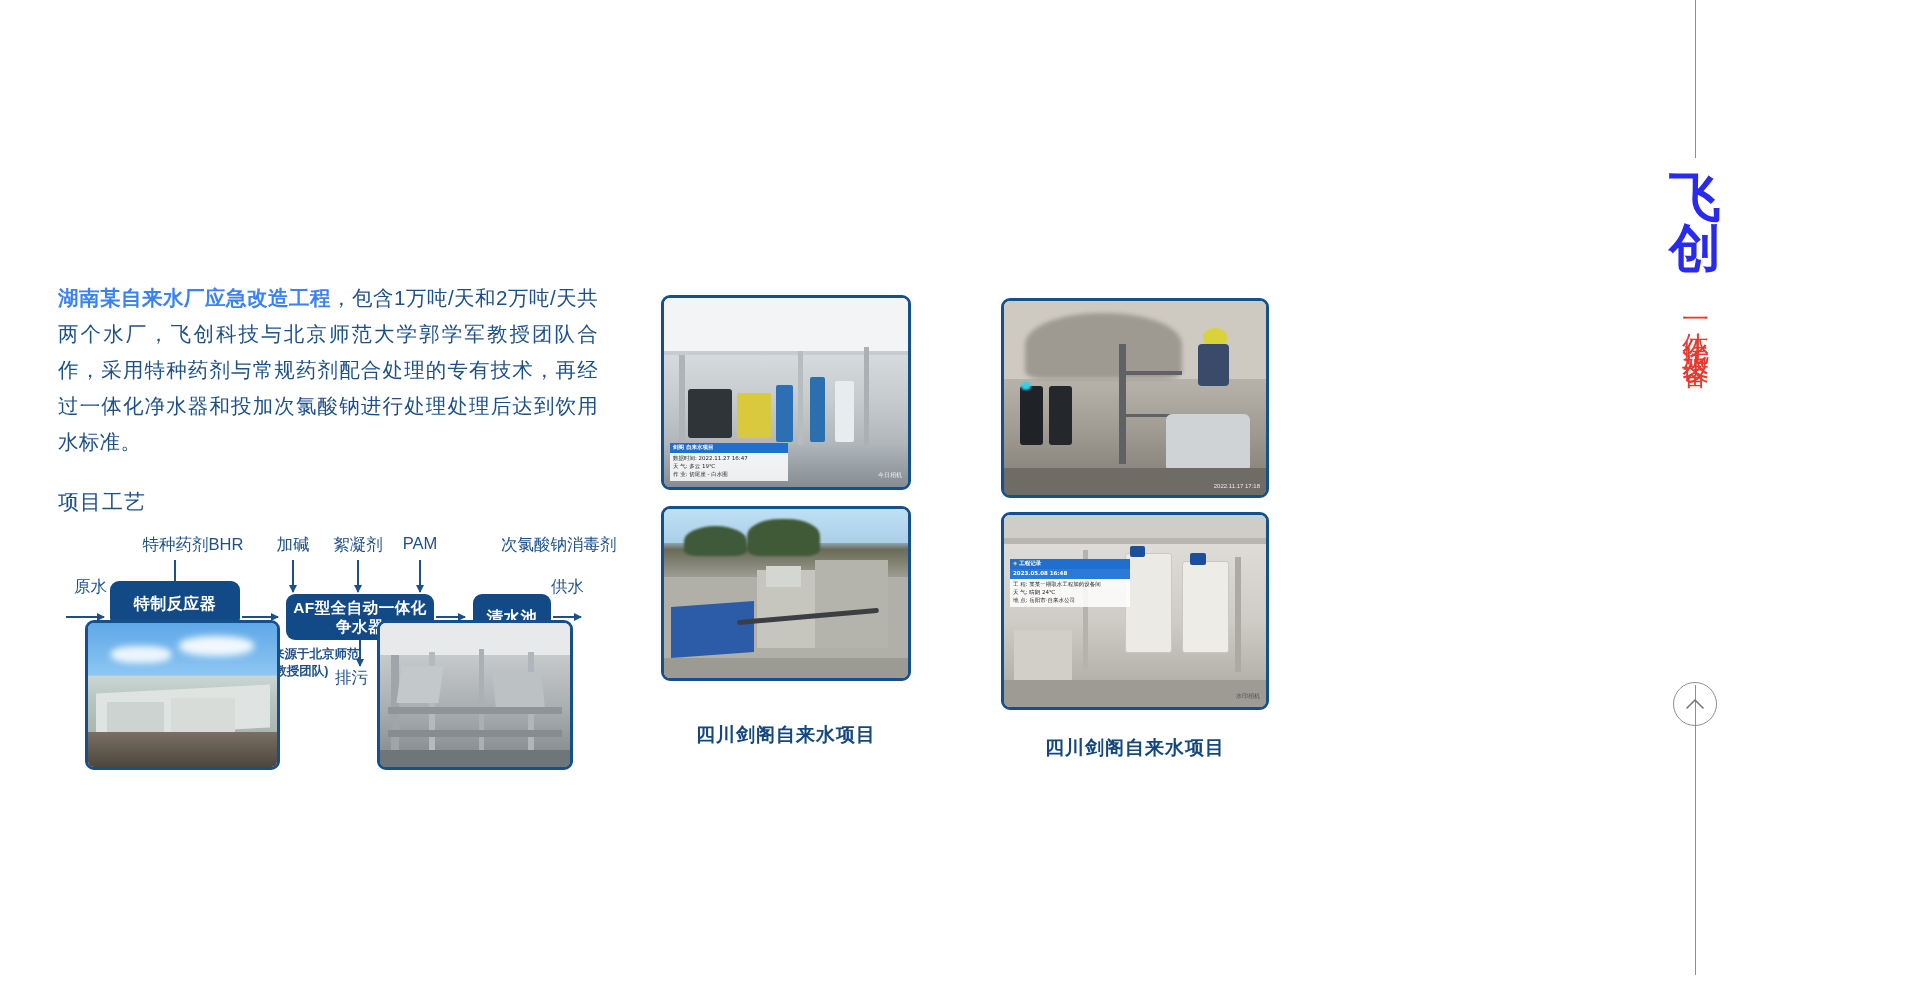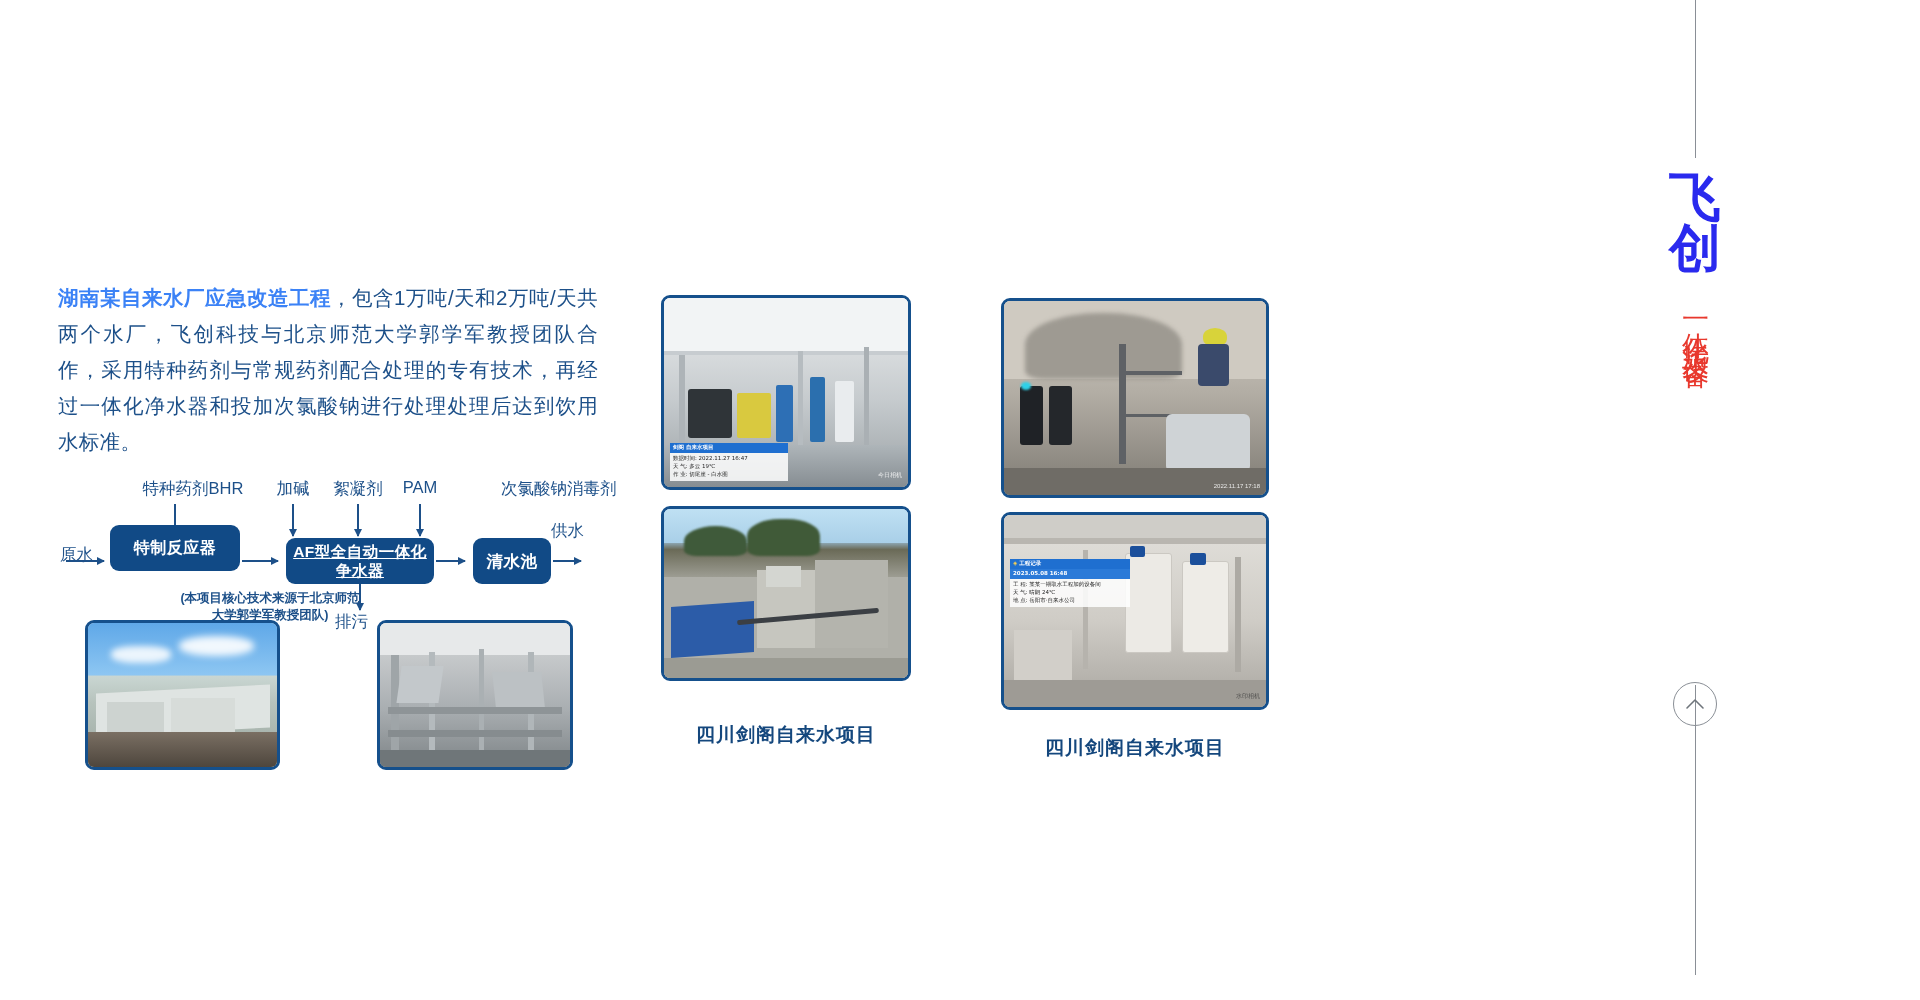"项目工艺" div.section-title { html: none -> <div>项目工艺</div> }
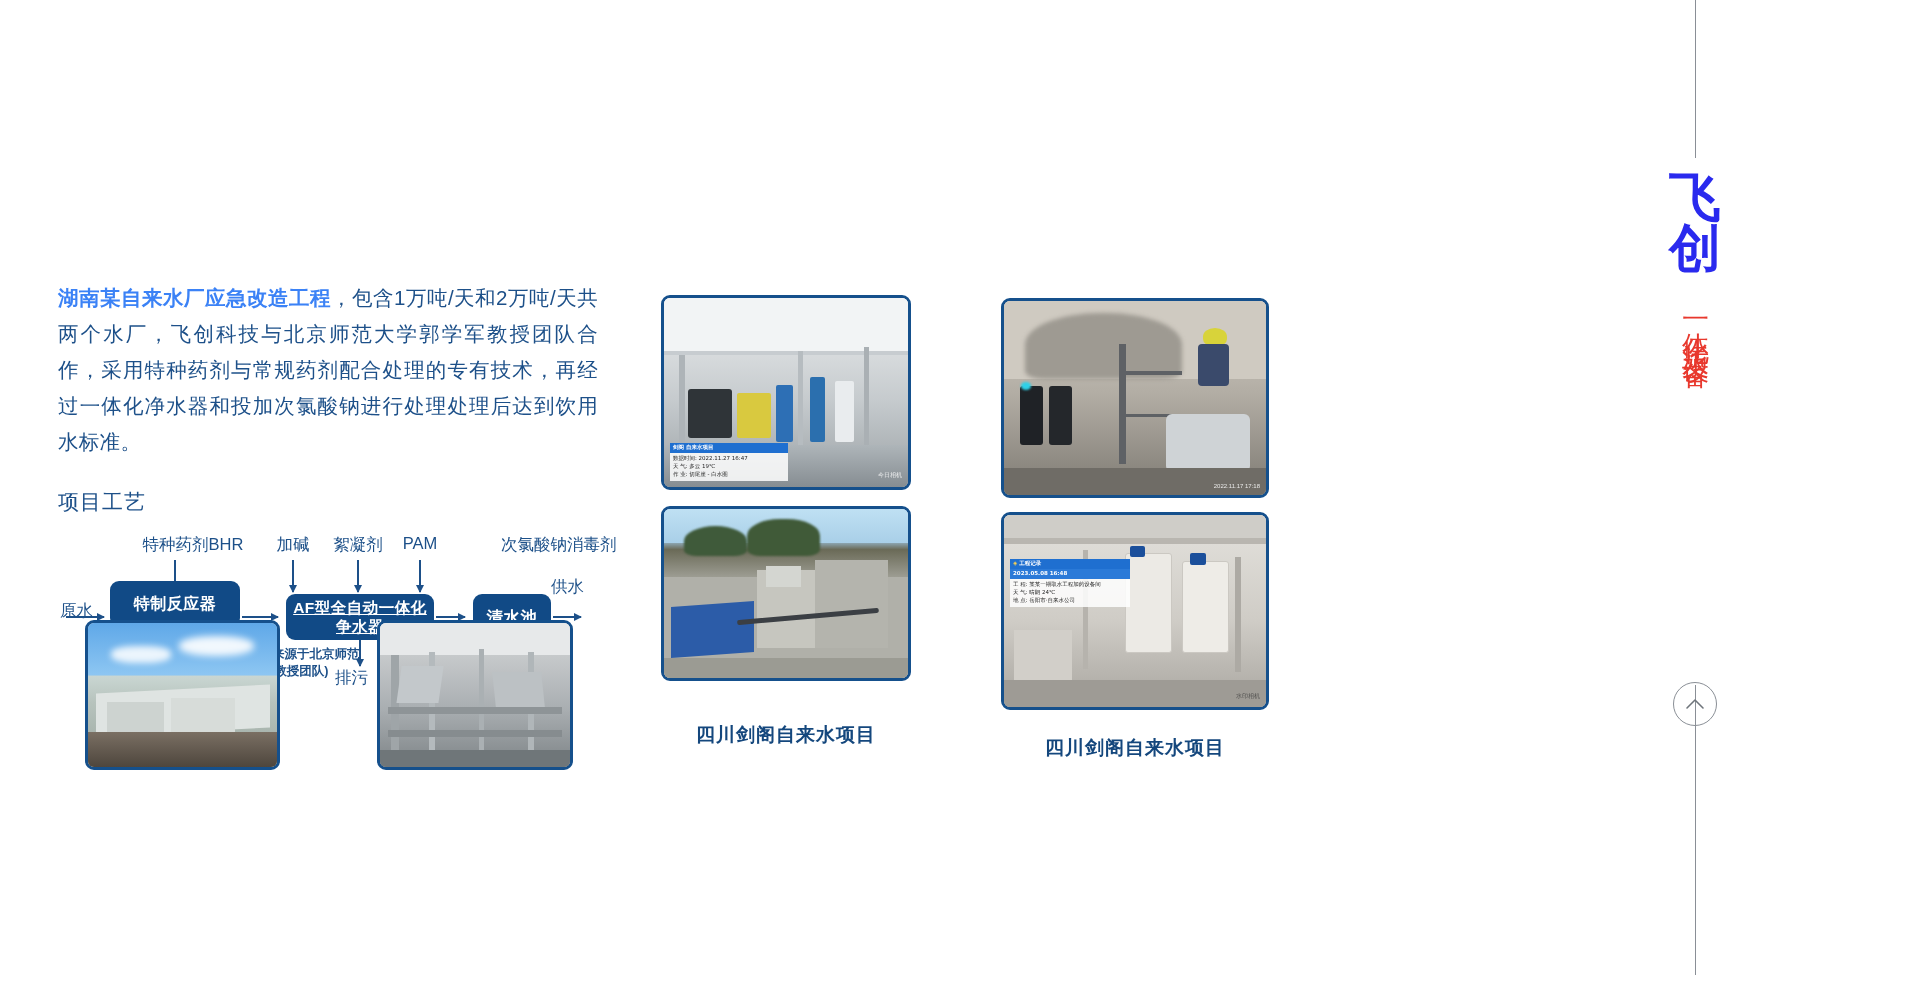"原水" div.edge-label { left: 2px -> 16px; margin-top: 24px -> none }
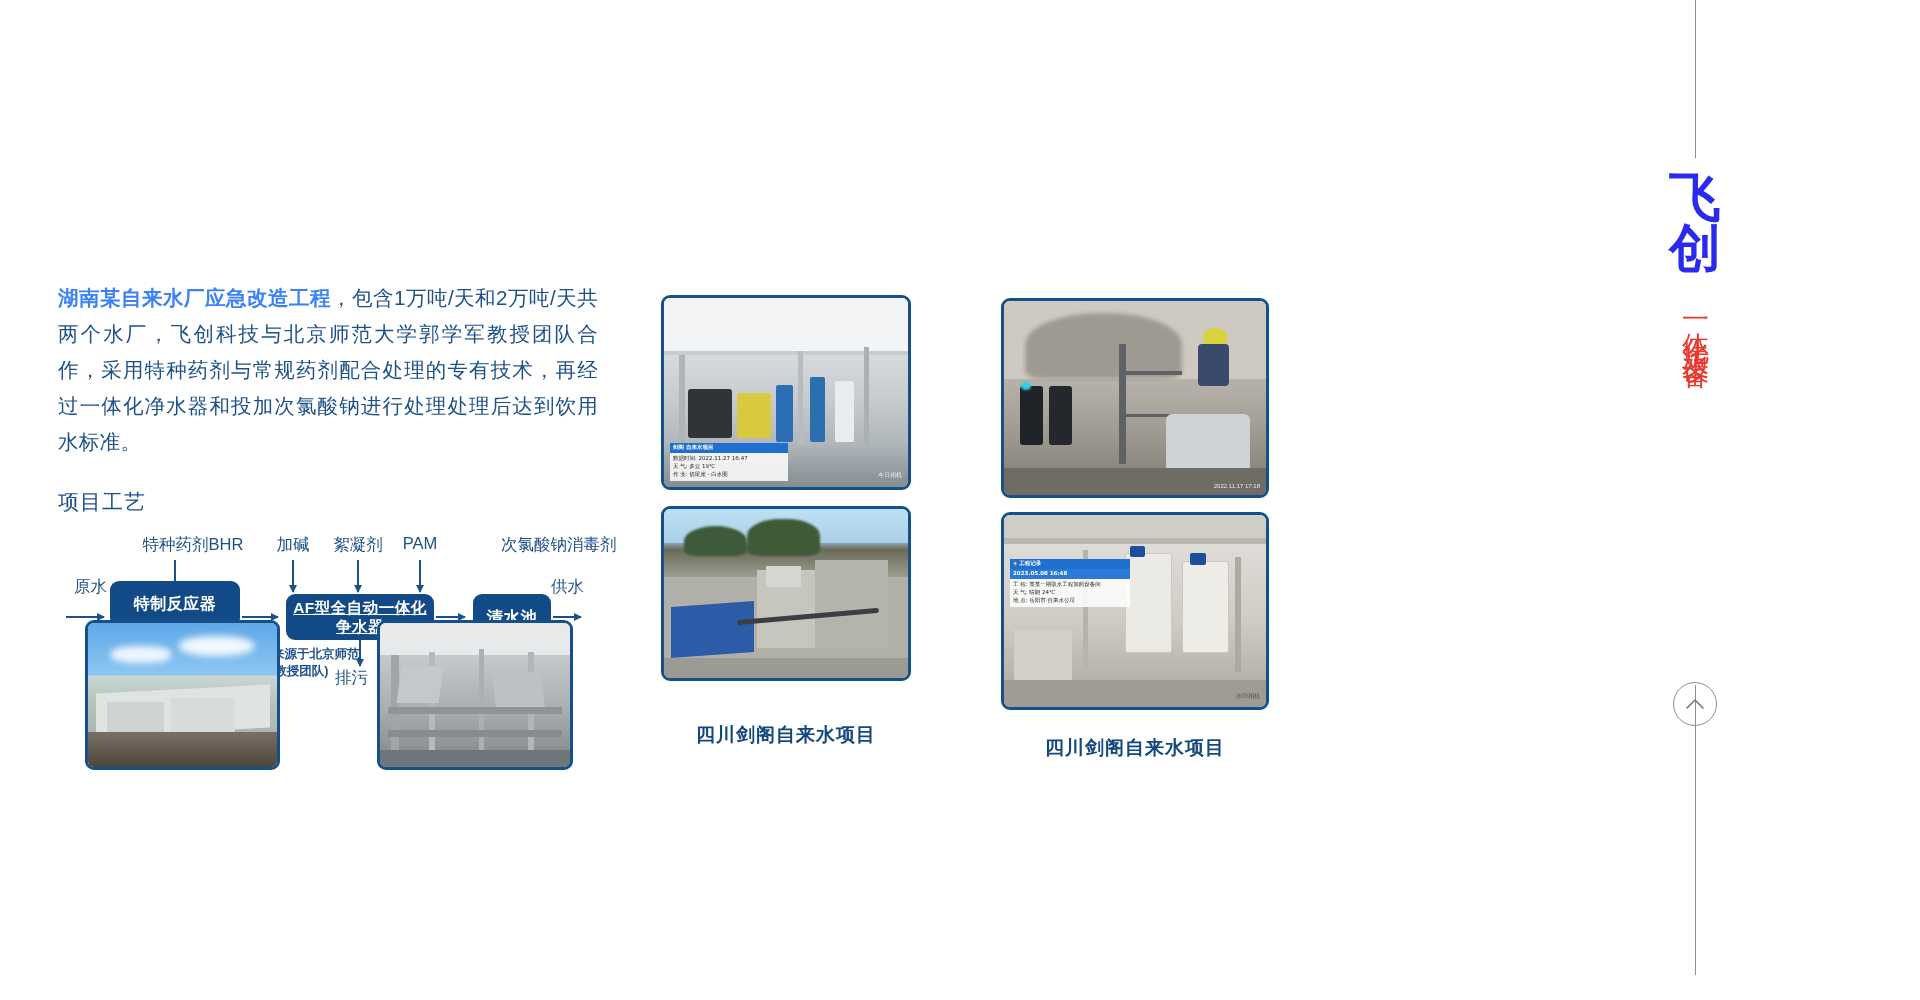"AF型全自动一体化" span { text-decoration: underline -> none }
